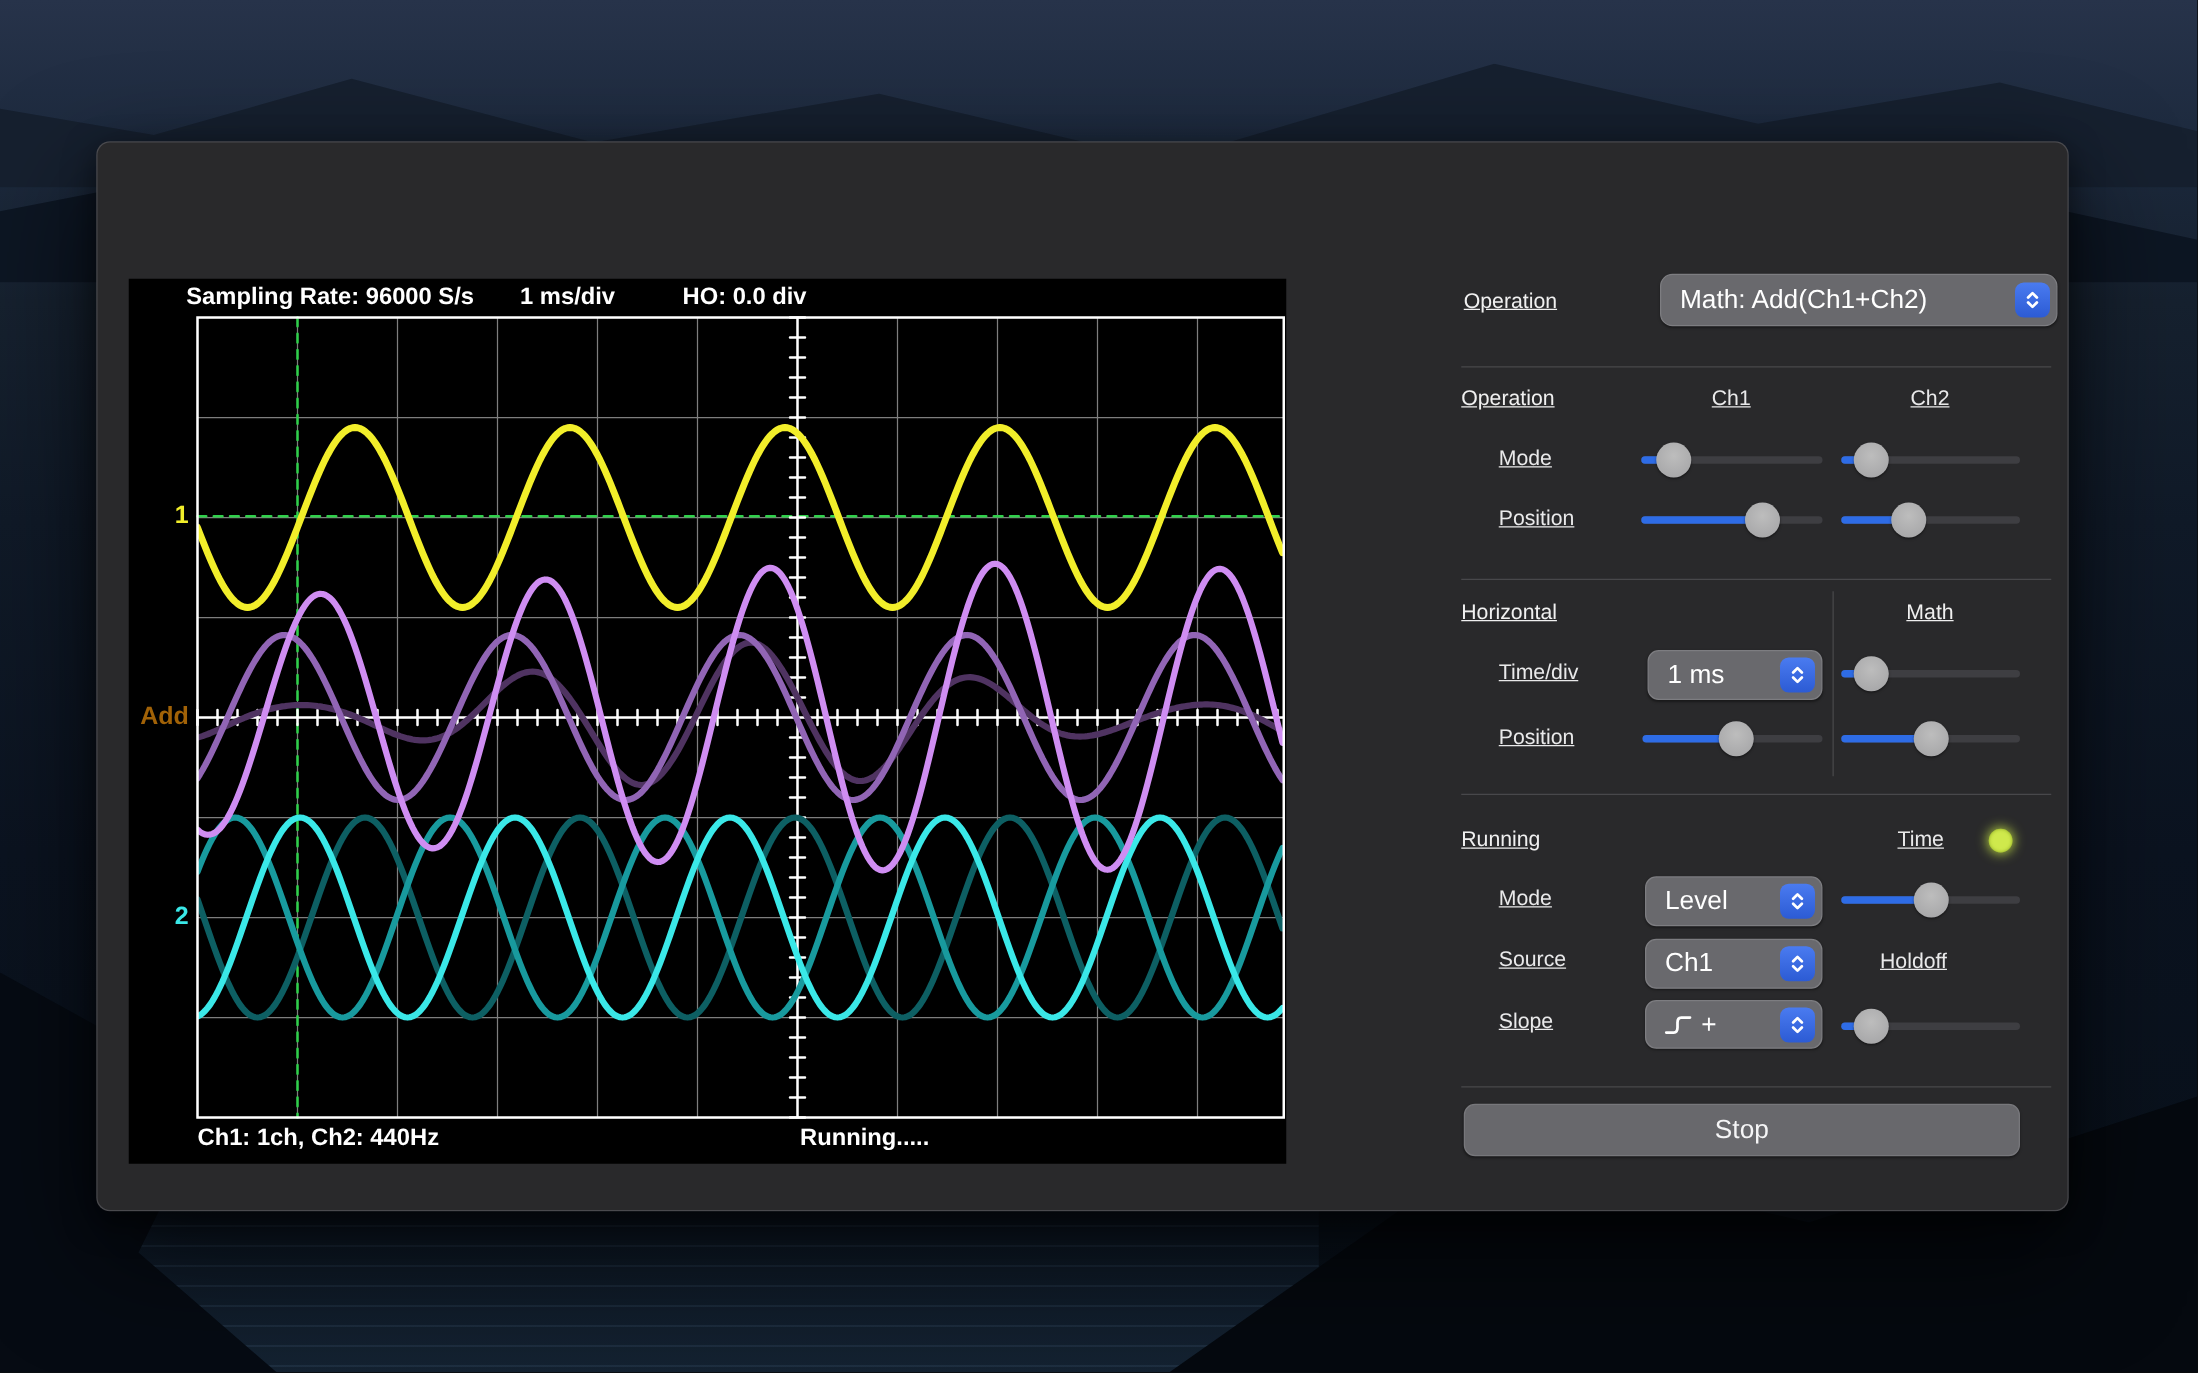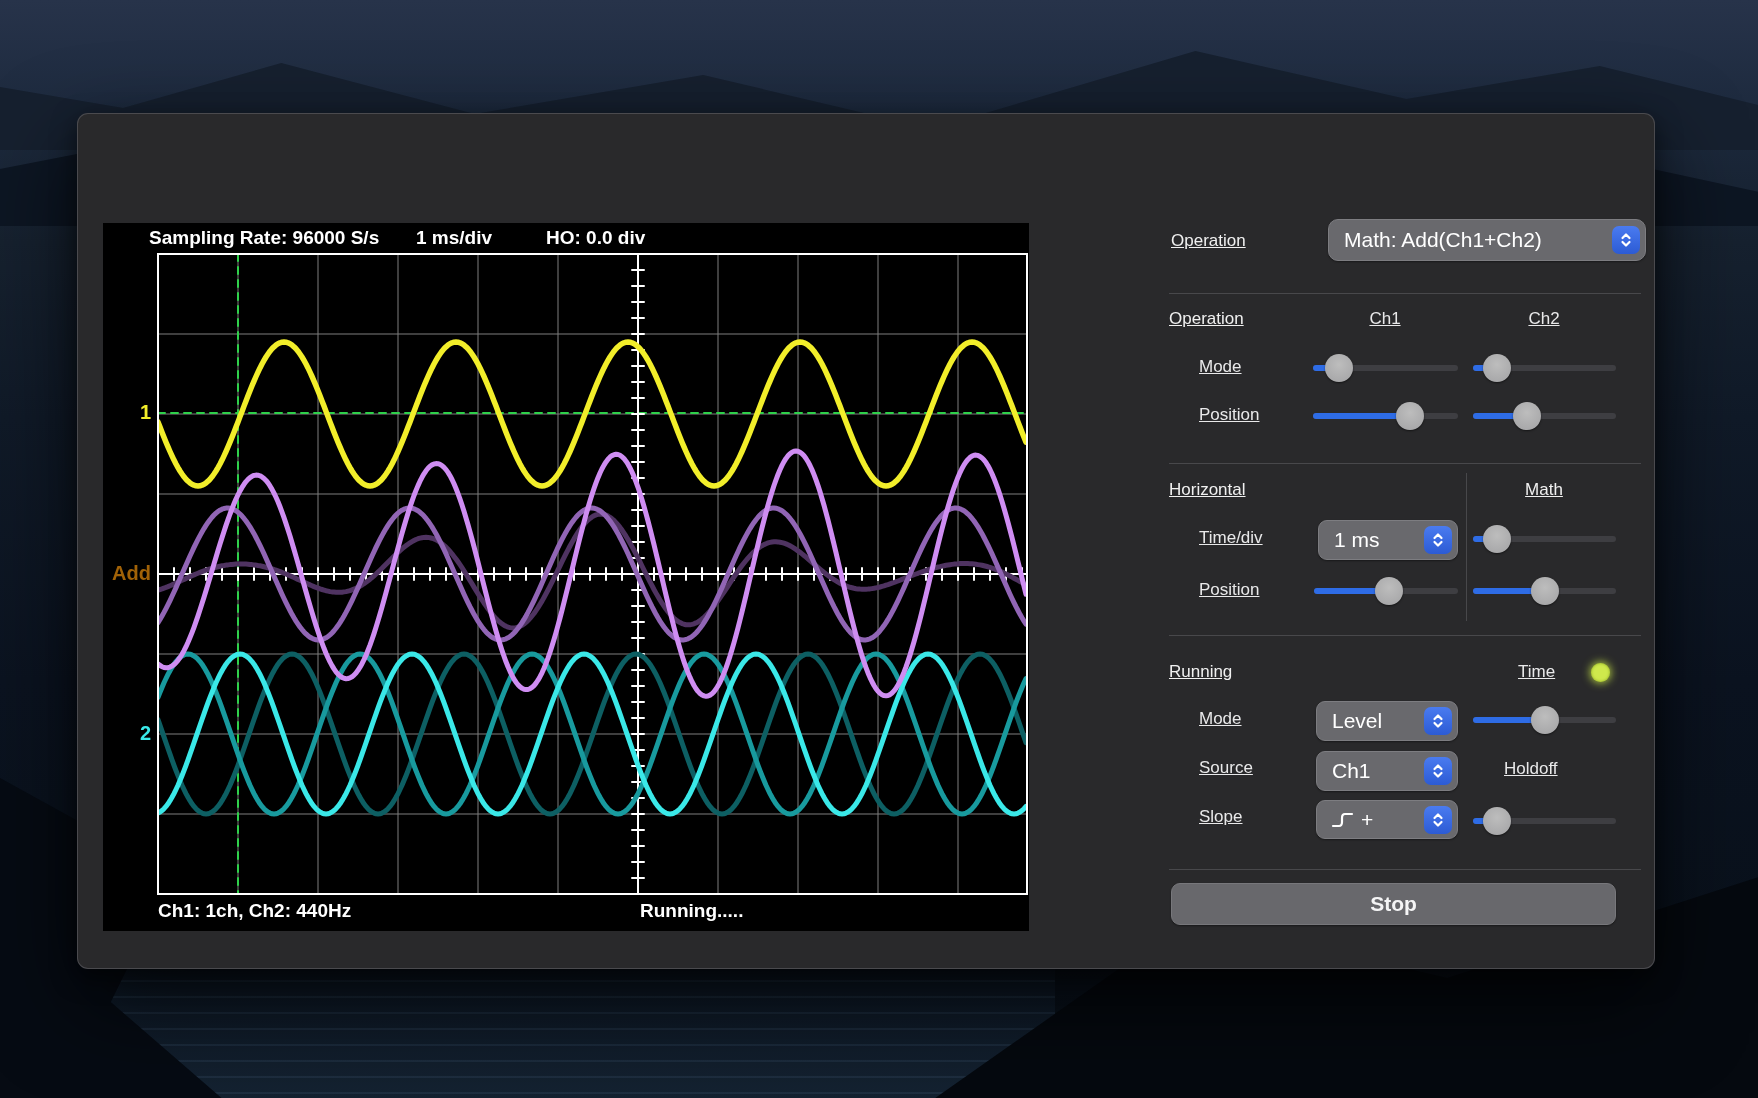"Stop" .stopbtn { font-weight: 700 -> 400 }
